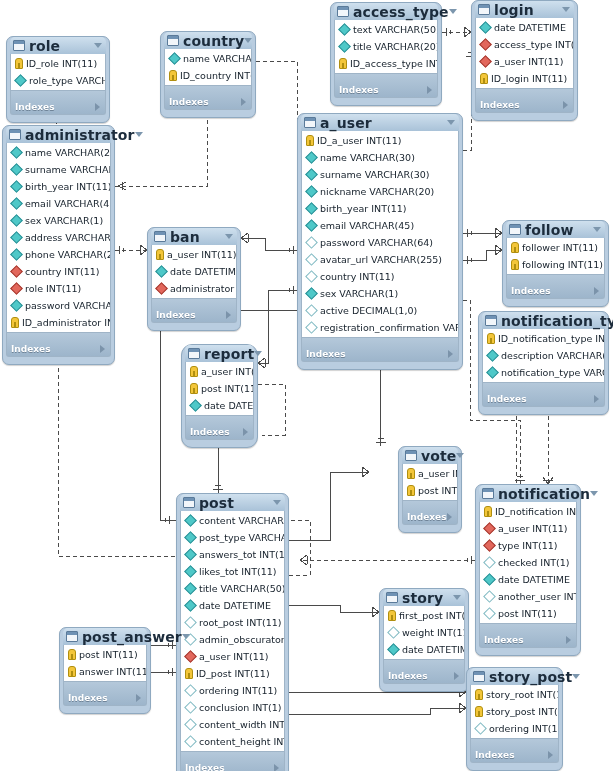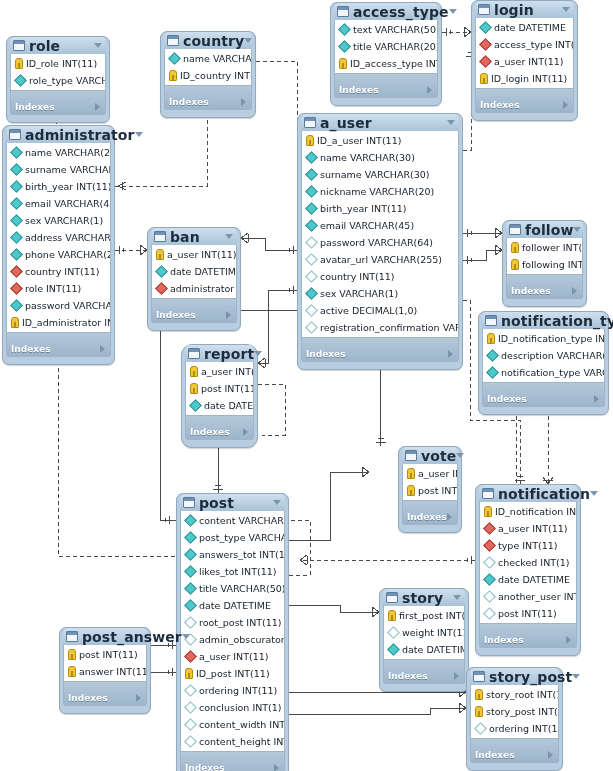"follow" div.table-box { width: 85px -> 107px }
